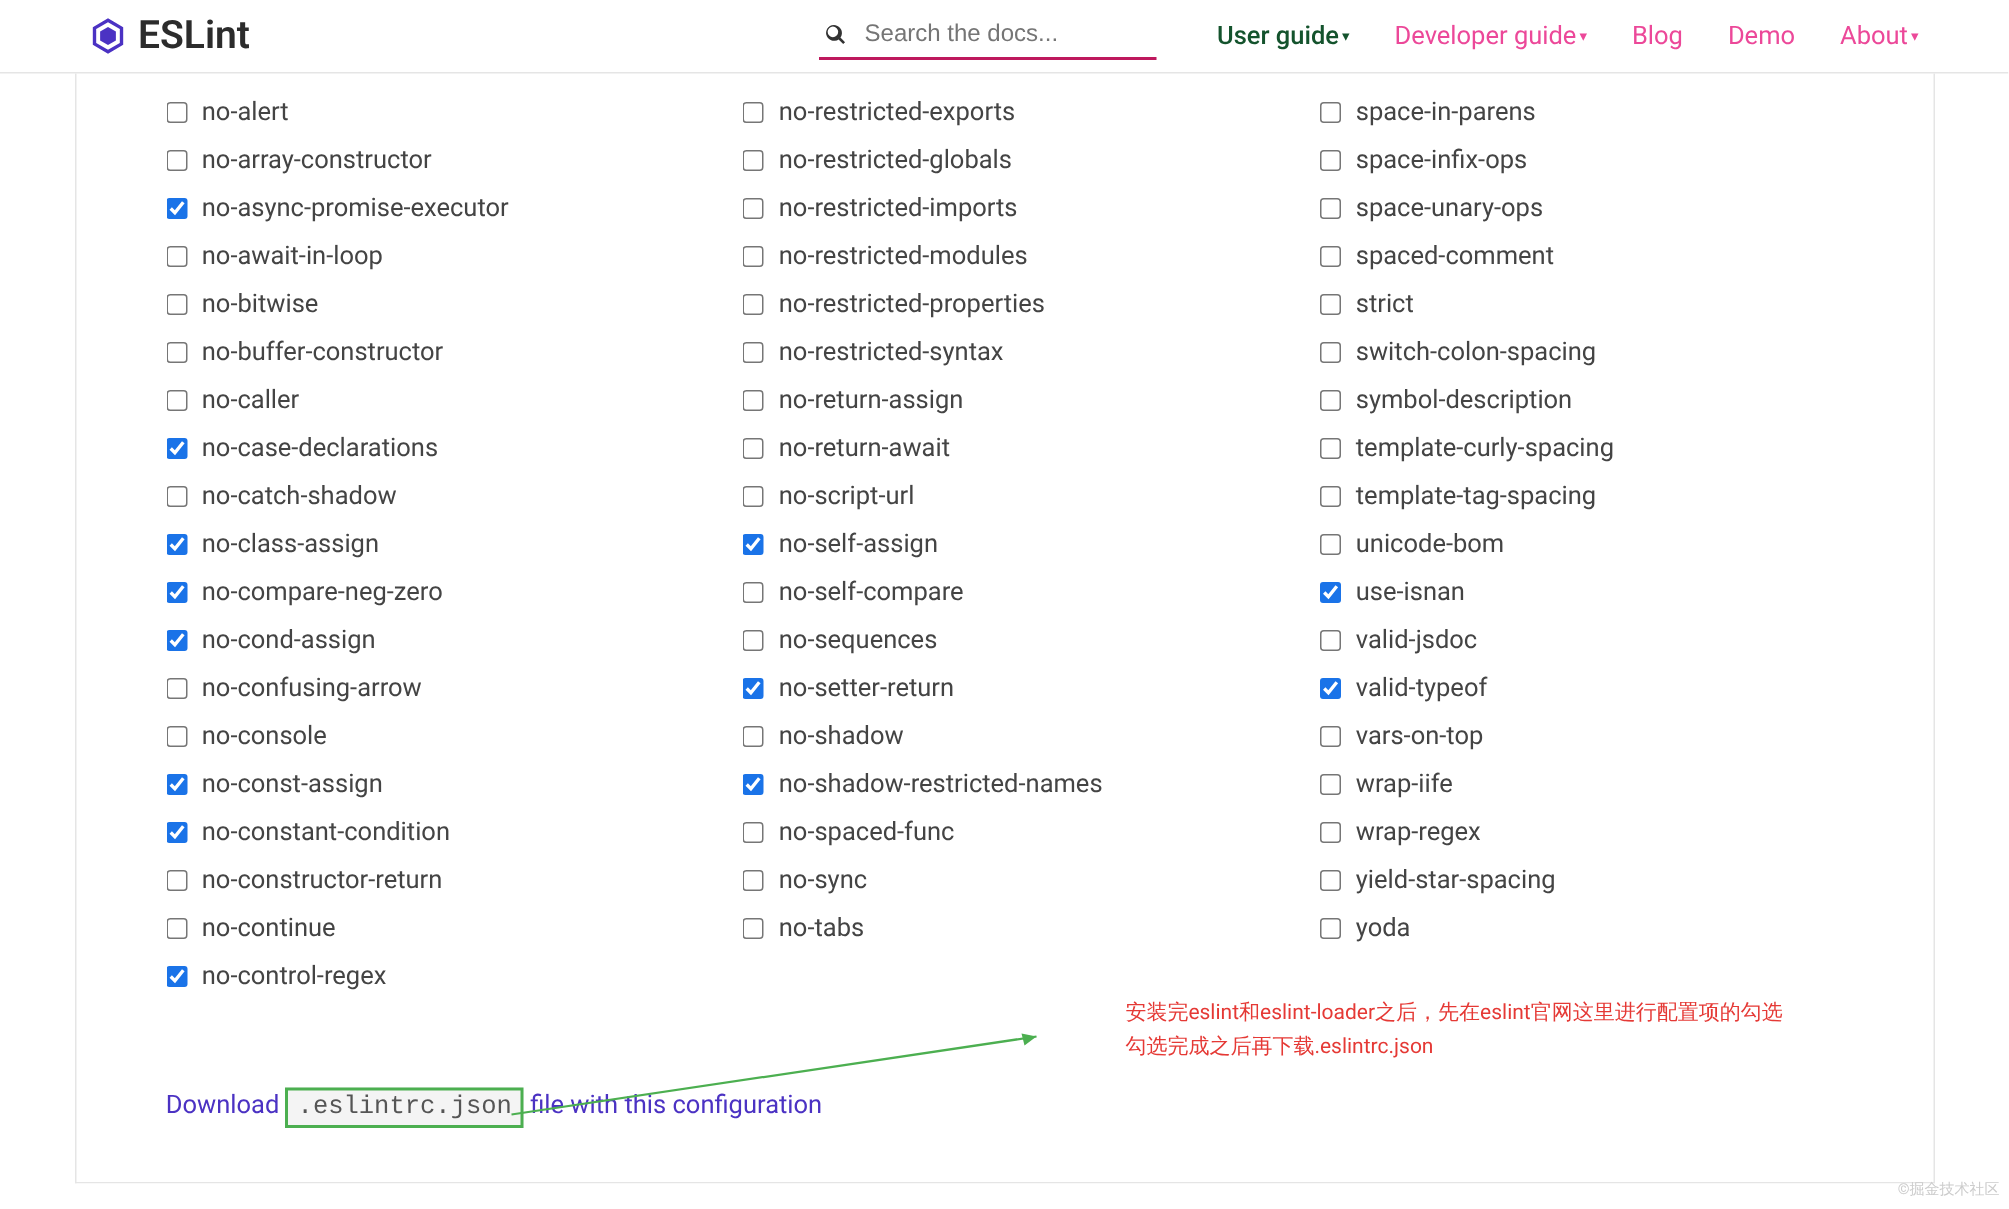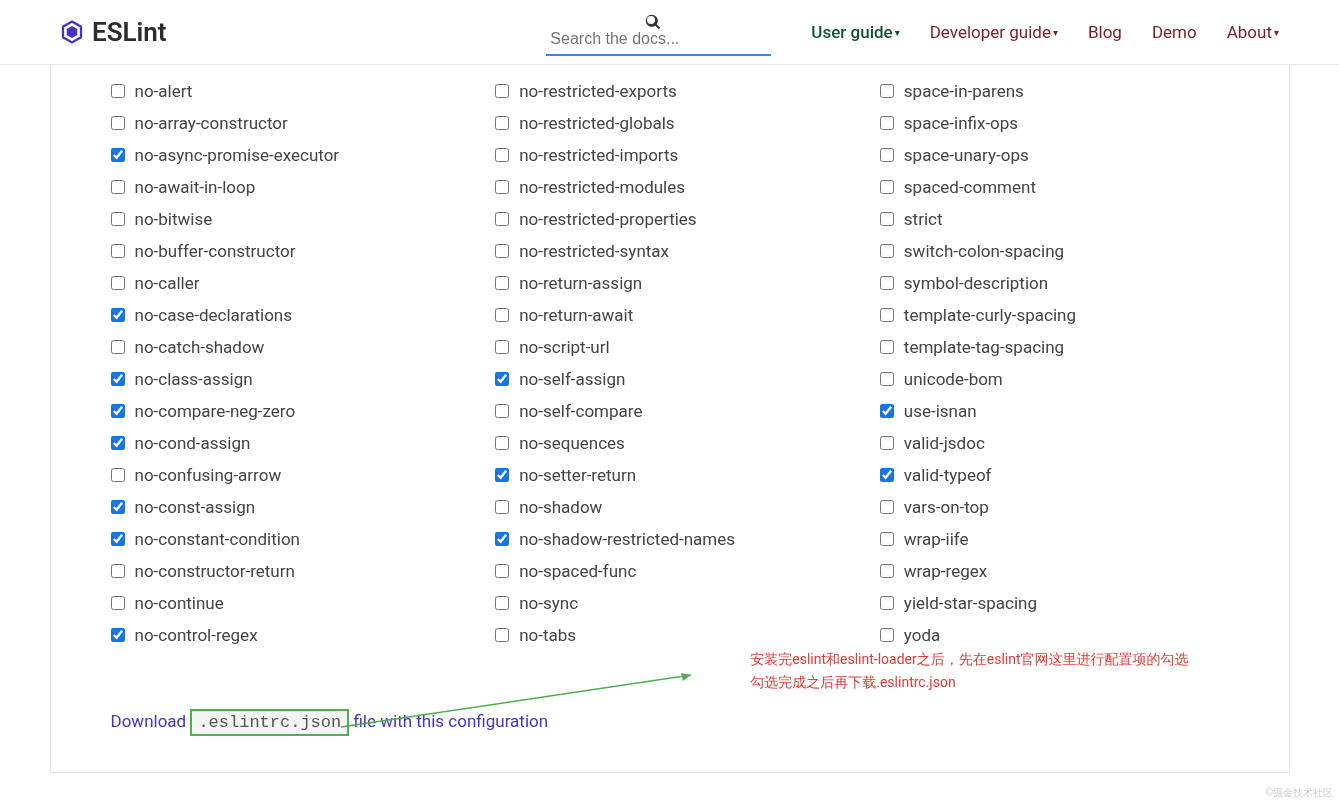"Search the docs..." .search-wrap { border-bottom: 2px solid #3b82f6 -> 2px solid #be185d; flex-direction: column -> none }
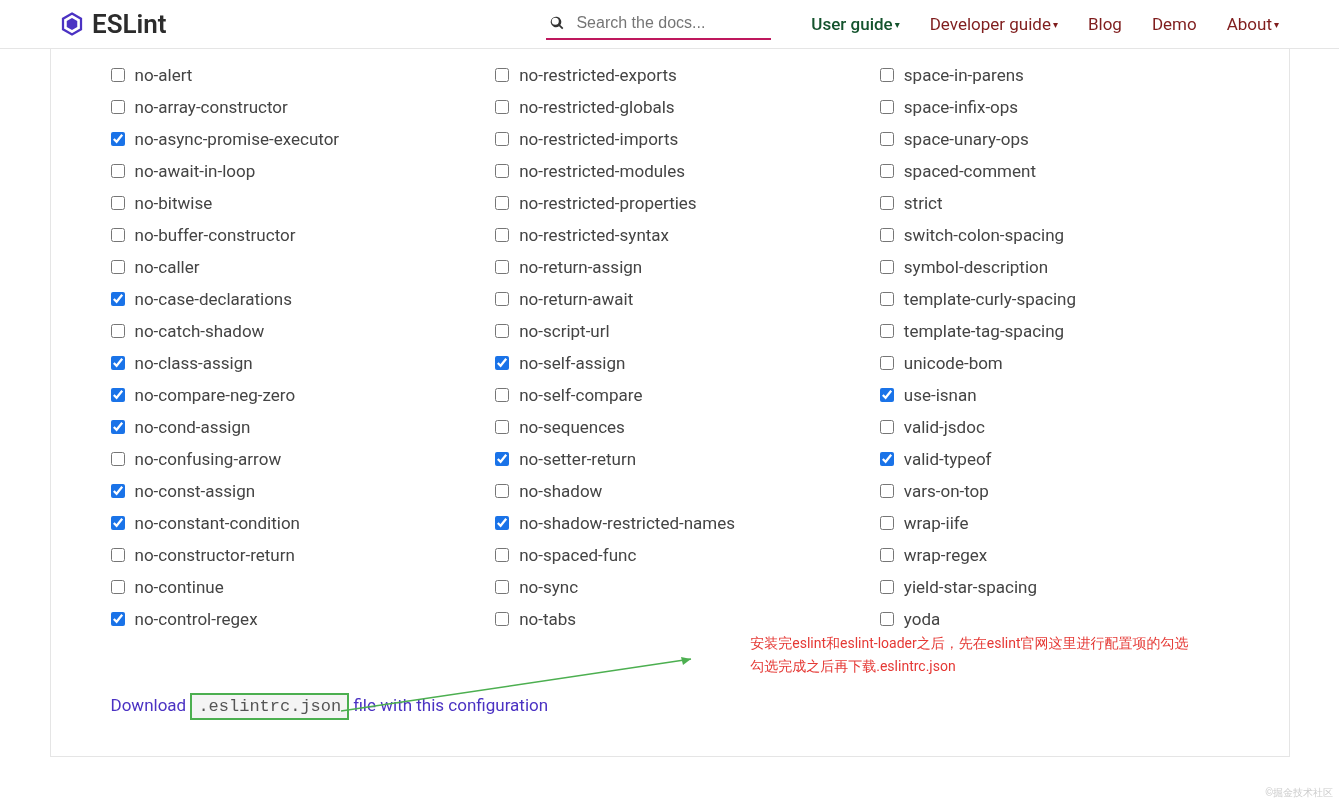"Developer guide" .nav-item { color: #7f1d1d -> #ec4899 }
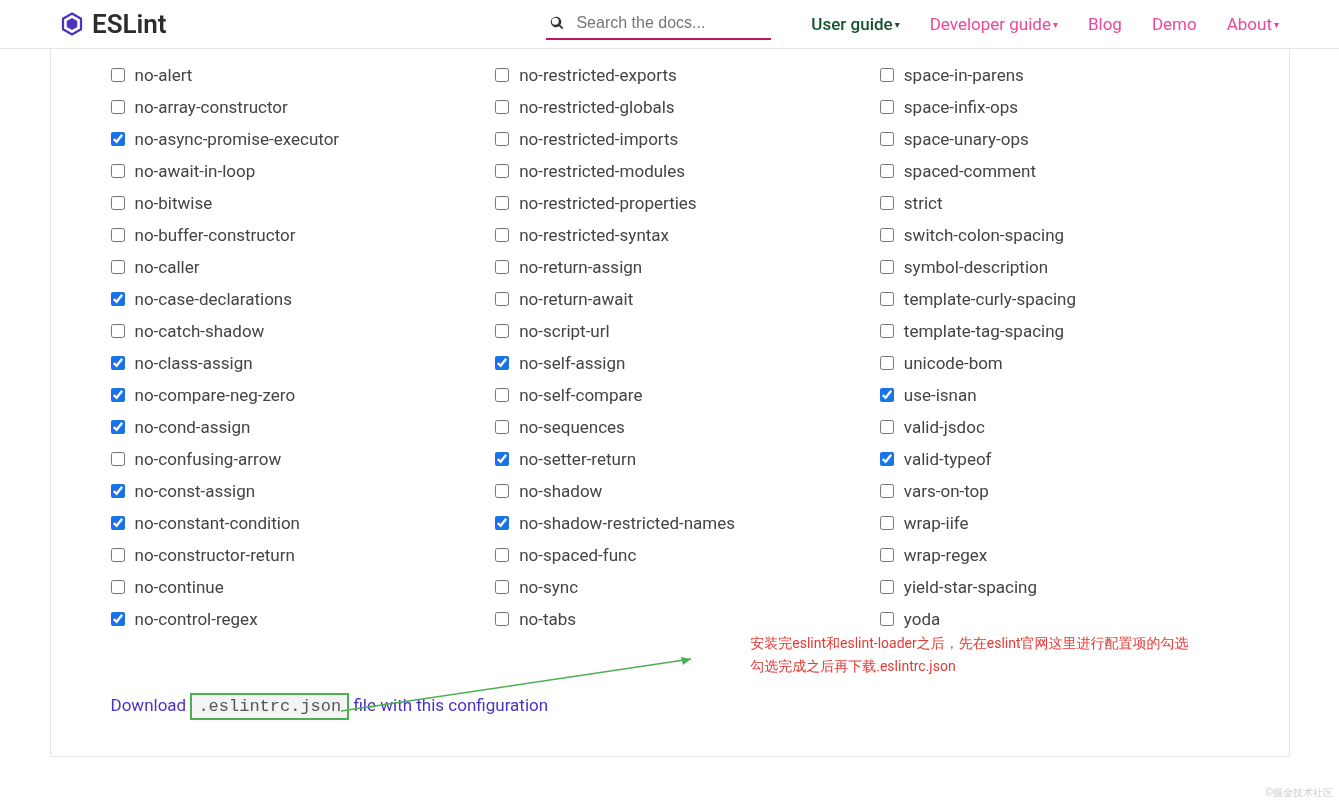"no-console" div.rule-row { html: none -> <div> <input> <label>no-console</label> </div> }
